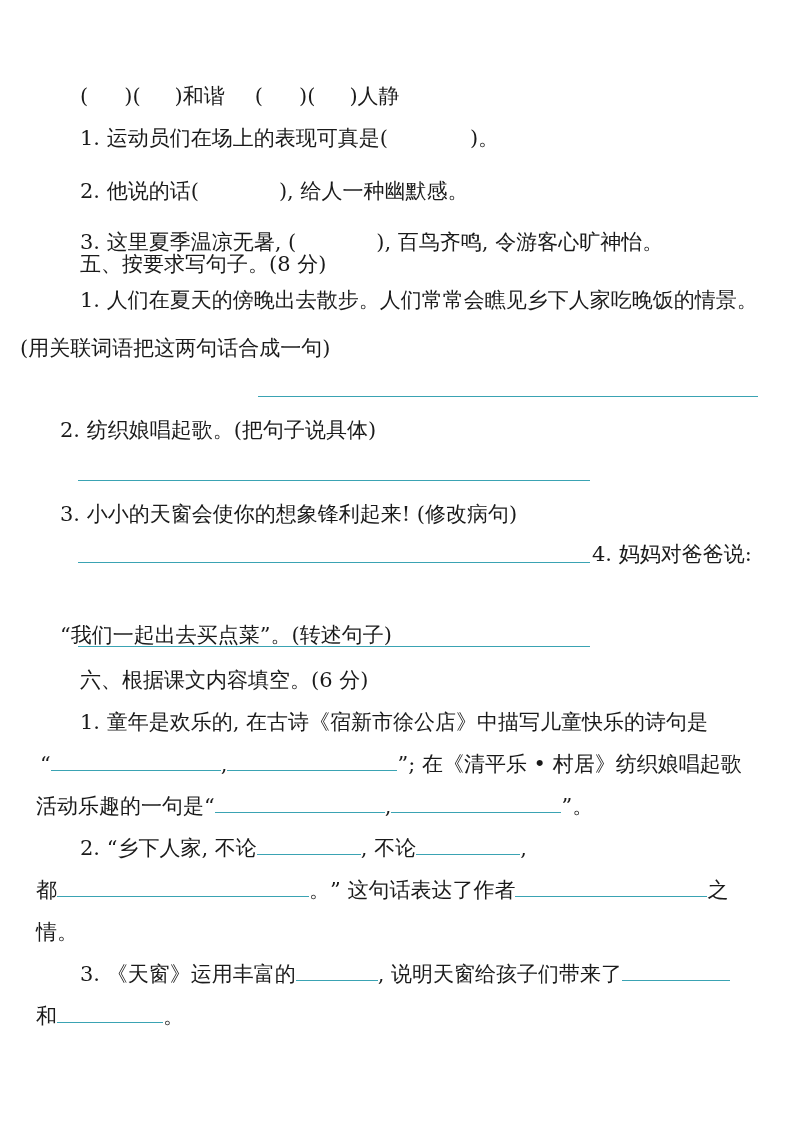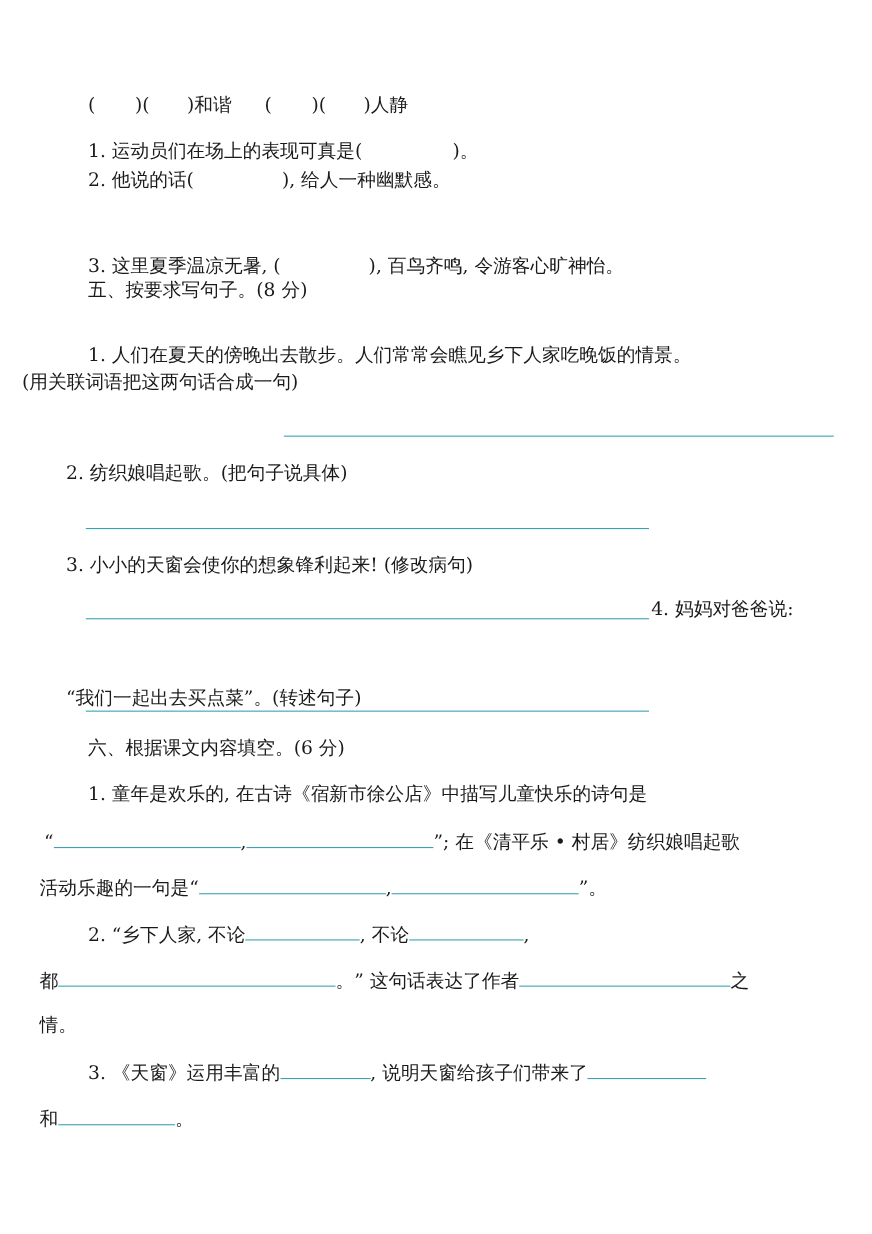"( )( )和谐 ( )(" .line { font-size: 17px -> 21px }
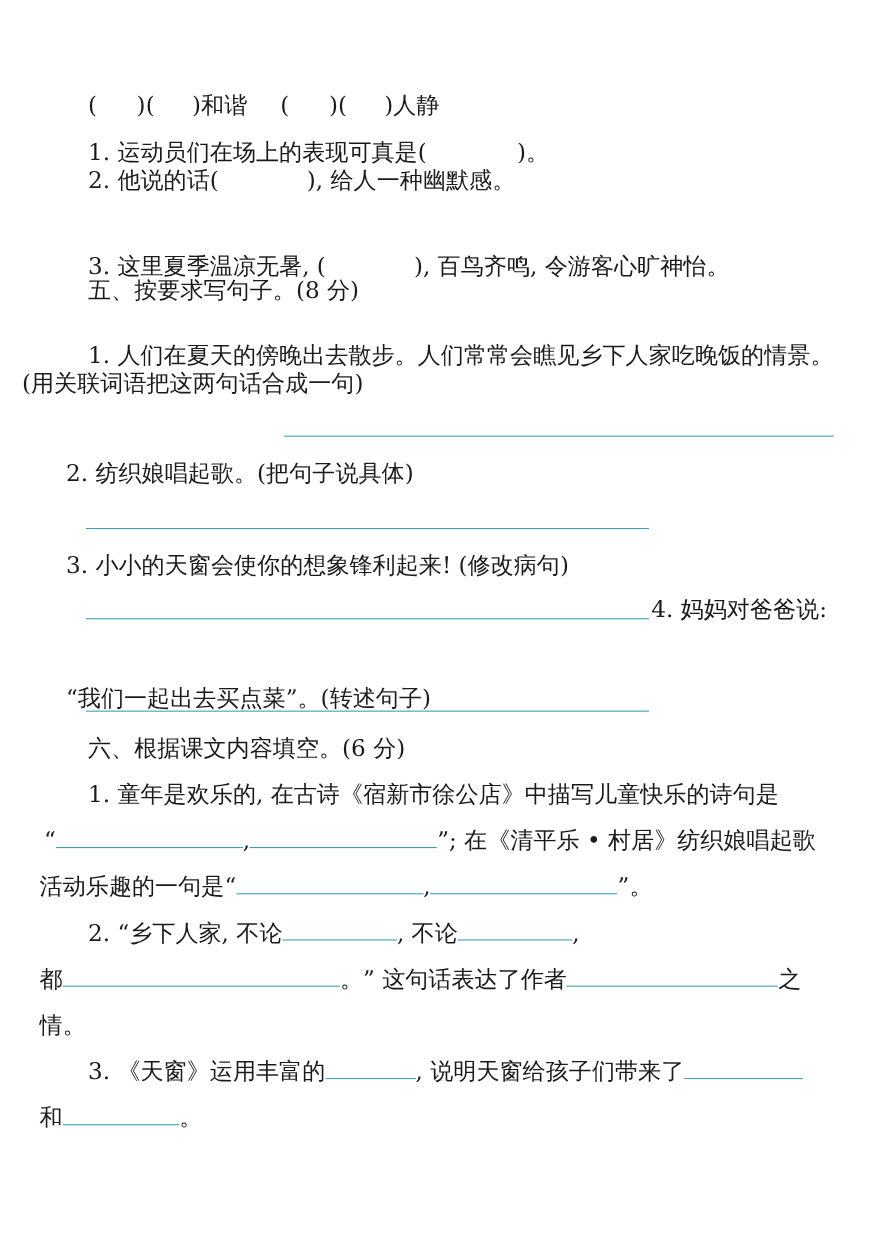"2. 他说的话( ), 给人一种幽默感。" div.line { top: 152px -> 179px }
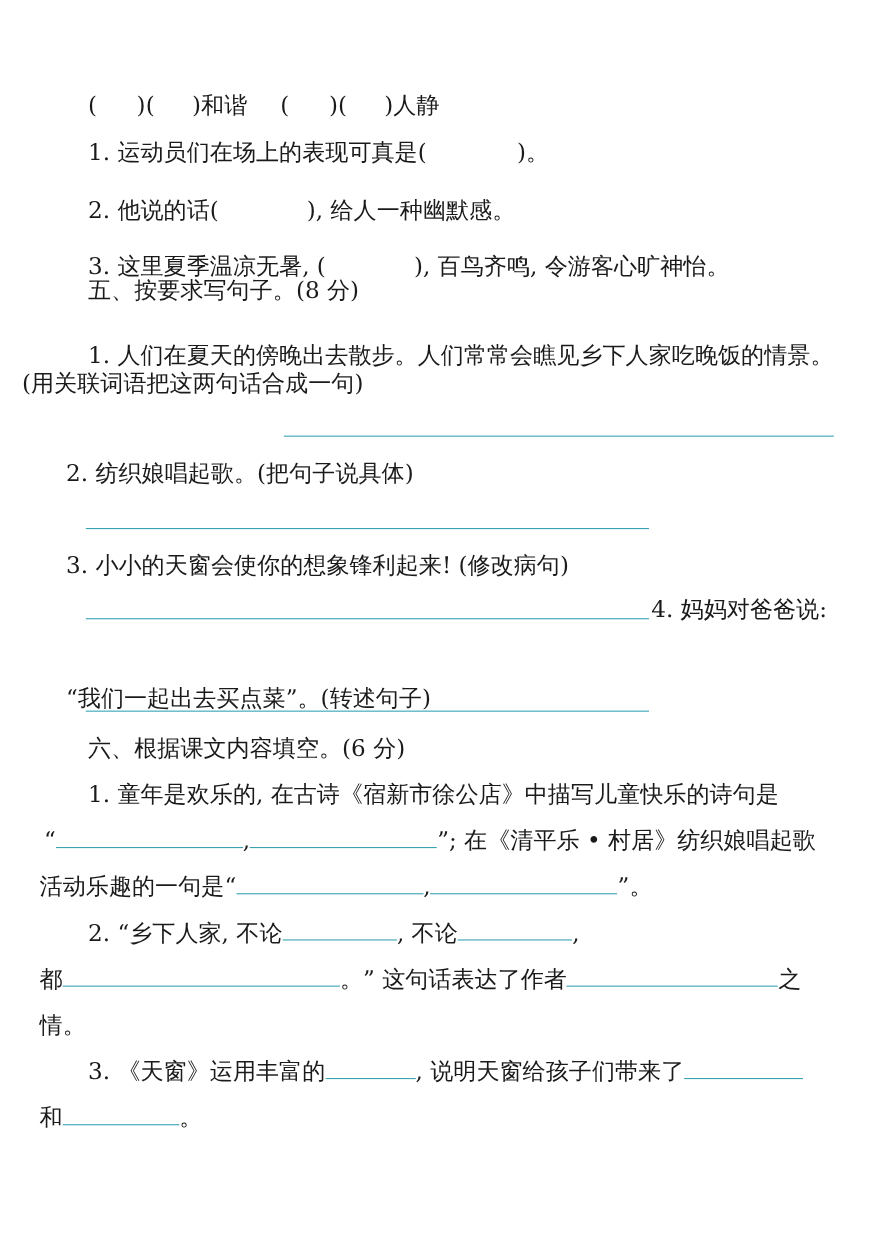"1. 人们在夏天的傍晚出去散步。人们常常会瞧见乡下人家吃晚饭的情景。" div.line { top: 311px -> 288px }
